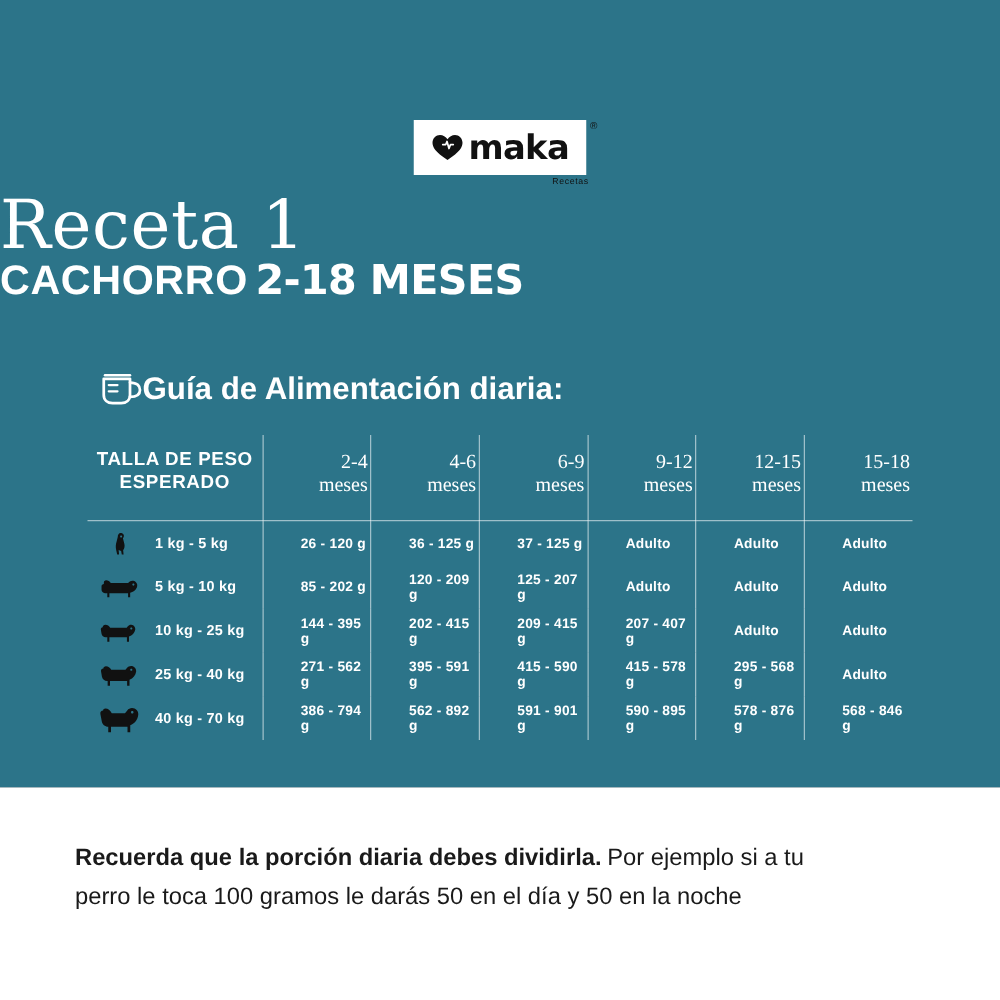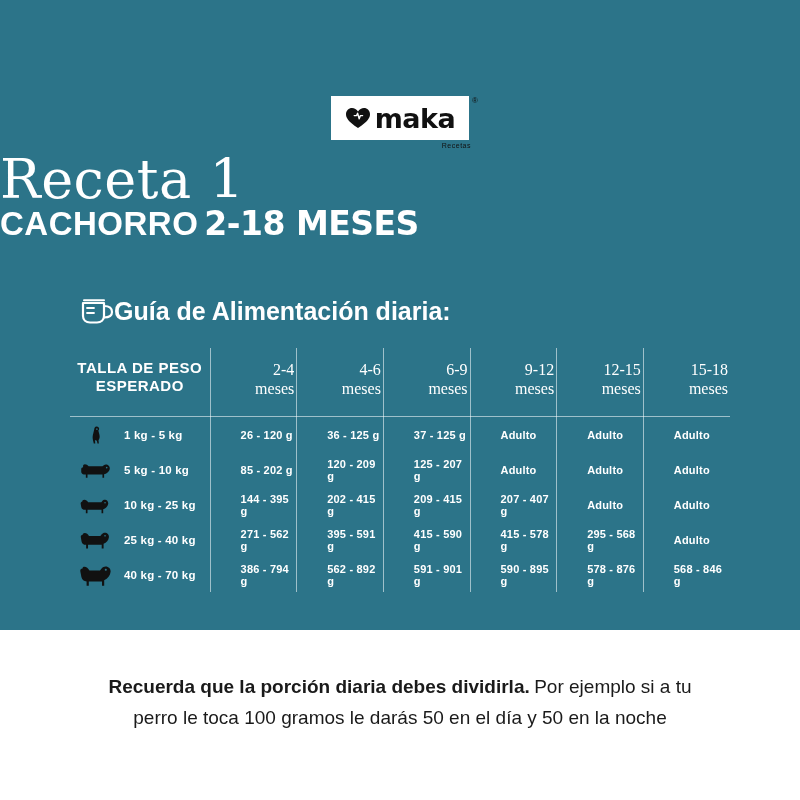"Recuerda que la porción diaria" .footer { text-align: center -> none }
